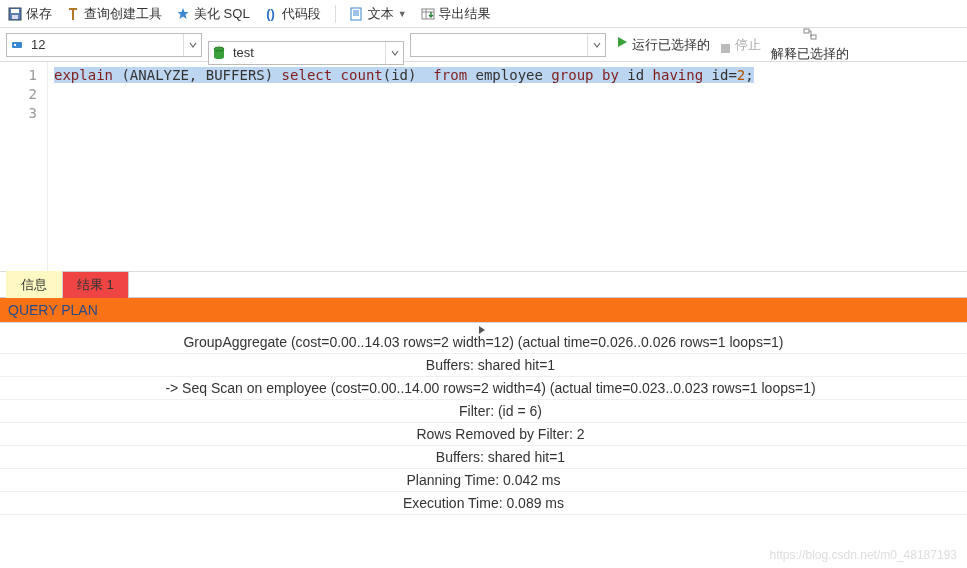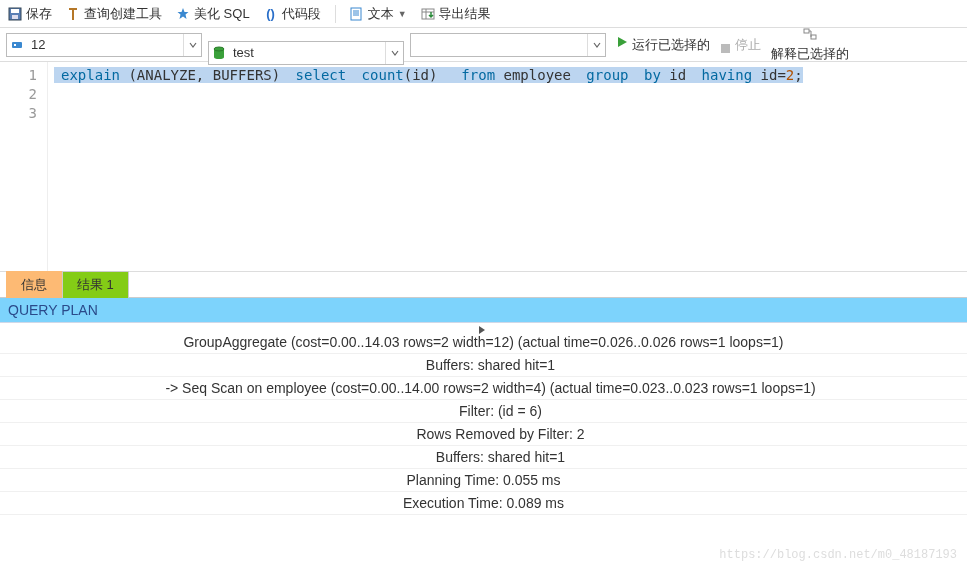"explain" .kw { color: #0369a1 -> #7f1d1d; margin-left: 7px -> none }
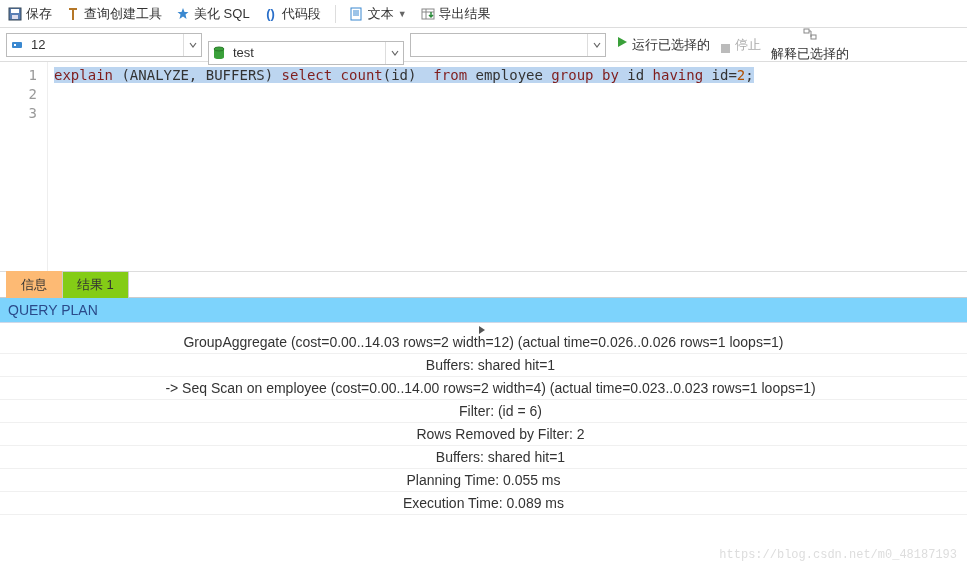"信息" .result-tabs .tab { background: #fdba74 -> #fef9c3 }
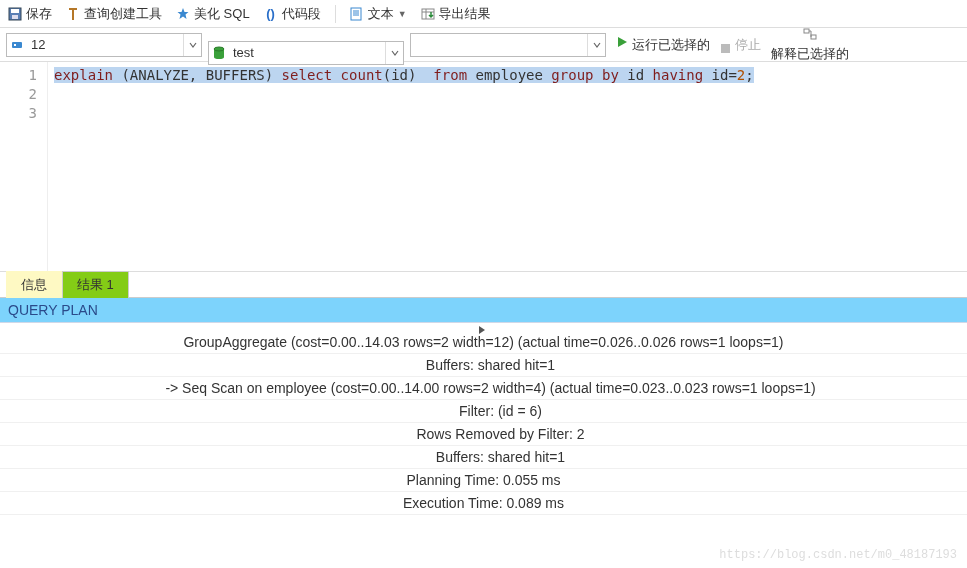"结果 1" .result-tabs .tab.active { background: #84cc16 -> #ef4444 }
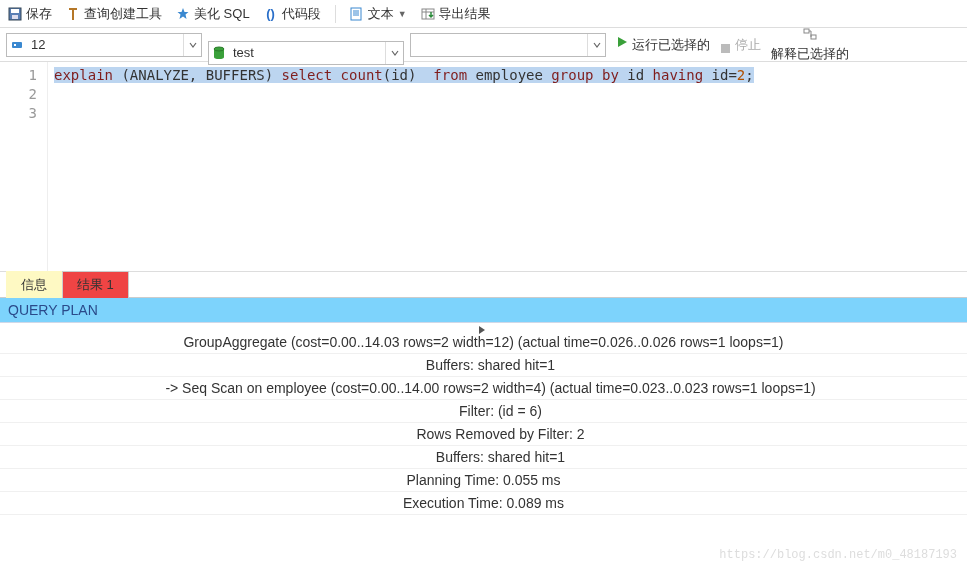"QUERY PLAN" .qp-header { background: #7dd3fc -> #f97316 }
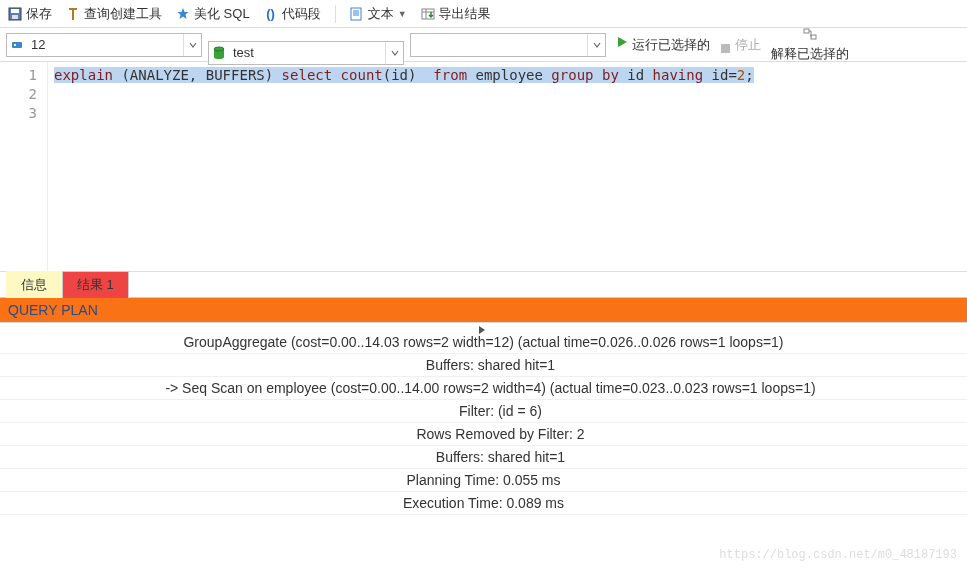"Planning Time: 0.055 ms" span { text: 0.055 -> 0.042 }
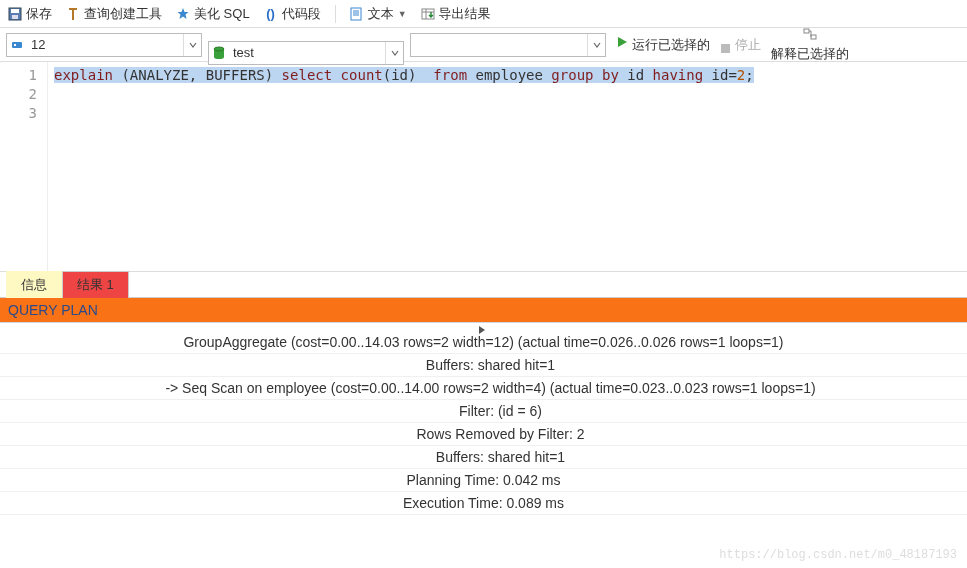"https://blog.csdn.net/m0_48187193" .watermark { font-family: Liberation Mono, monospace -> none }
